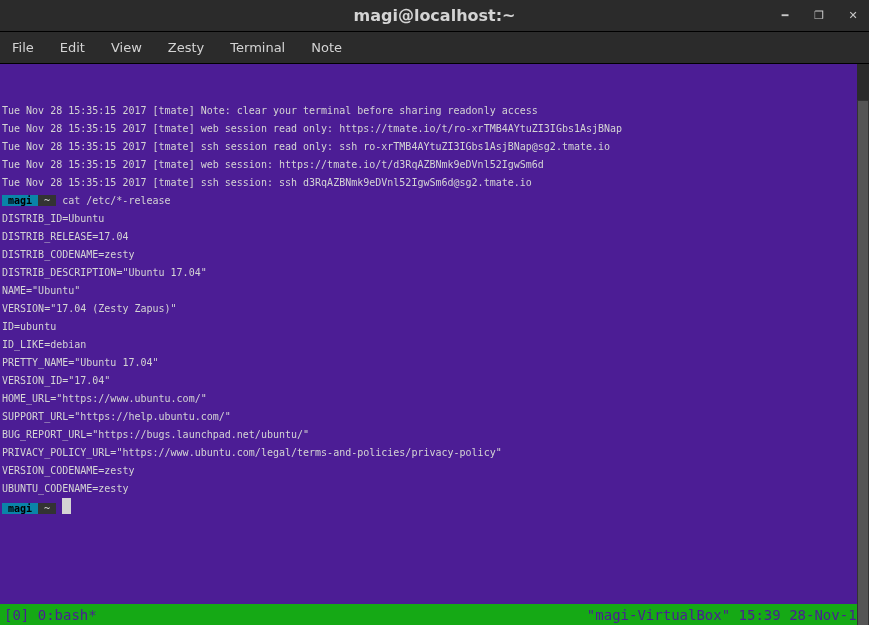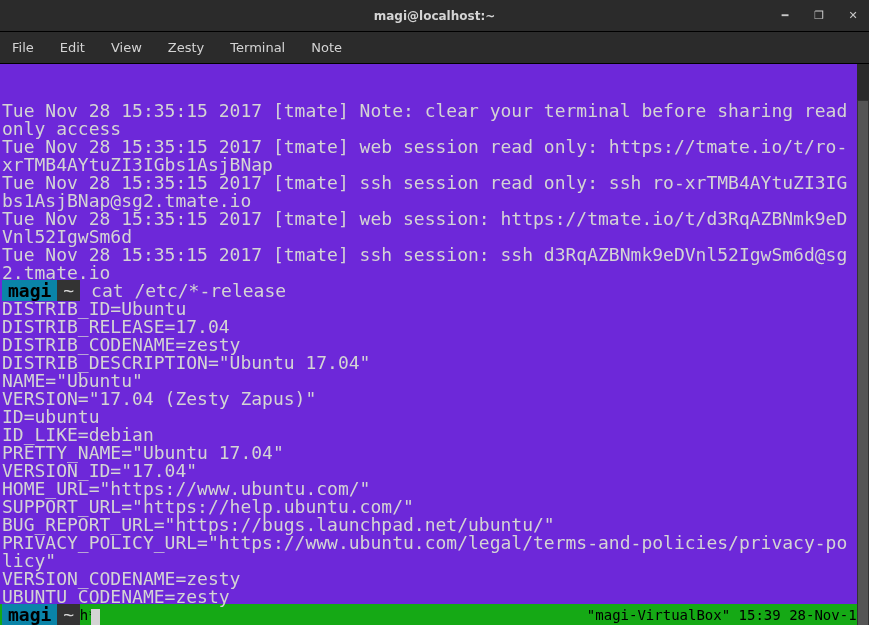"magi@localhost:~" .titlebar-title { font-size: 12px -> 16px }
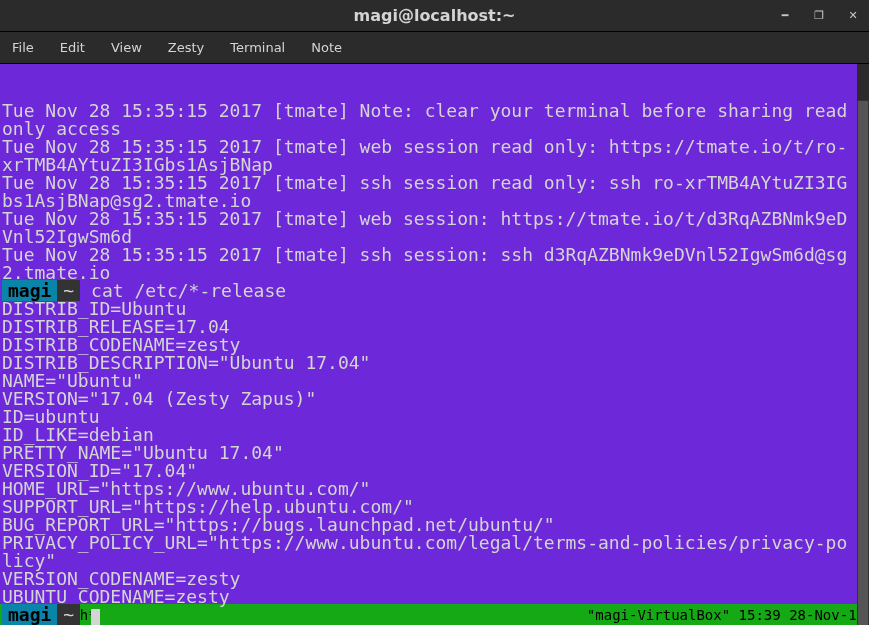"Tue Nov 28 15:35:15 2017" .terminal-area { background: #6d28d9 -> #4c1d95; font-size: 18px -> 10px }
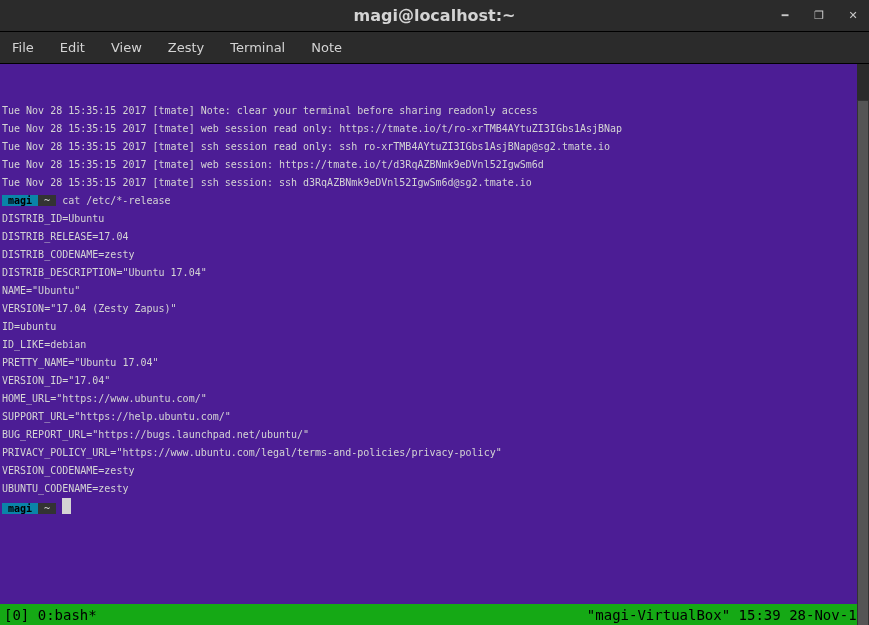"[0] 0:bash*" .statusbar { color: #000000 -> #4c1d95 }
